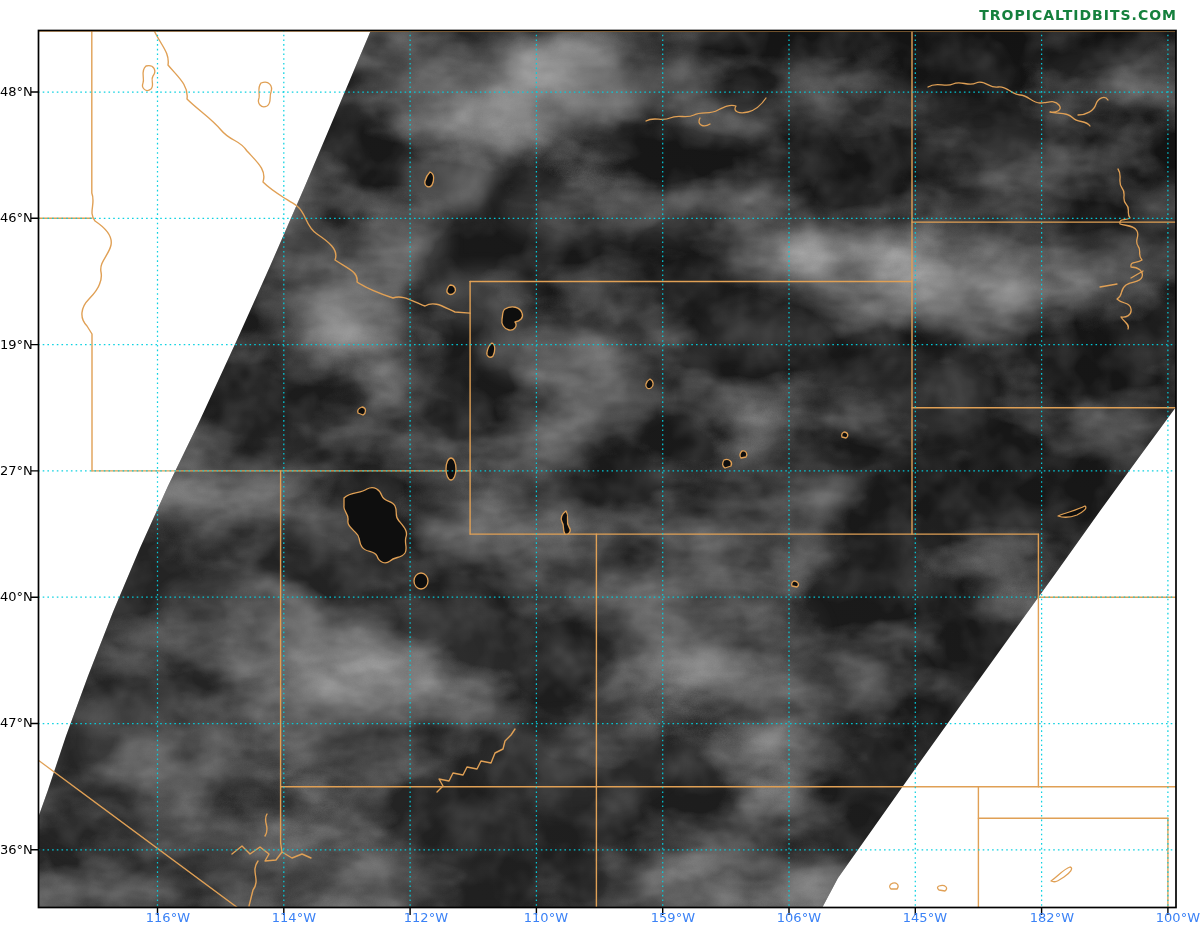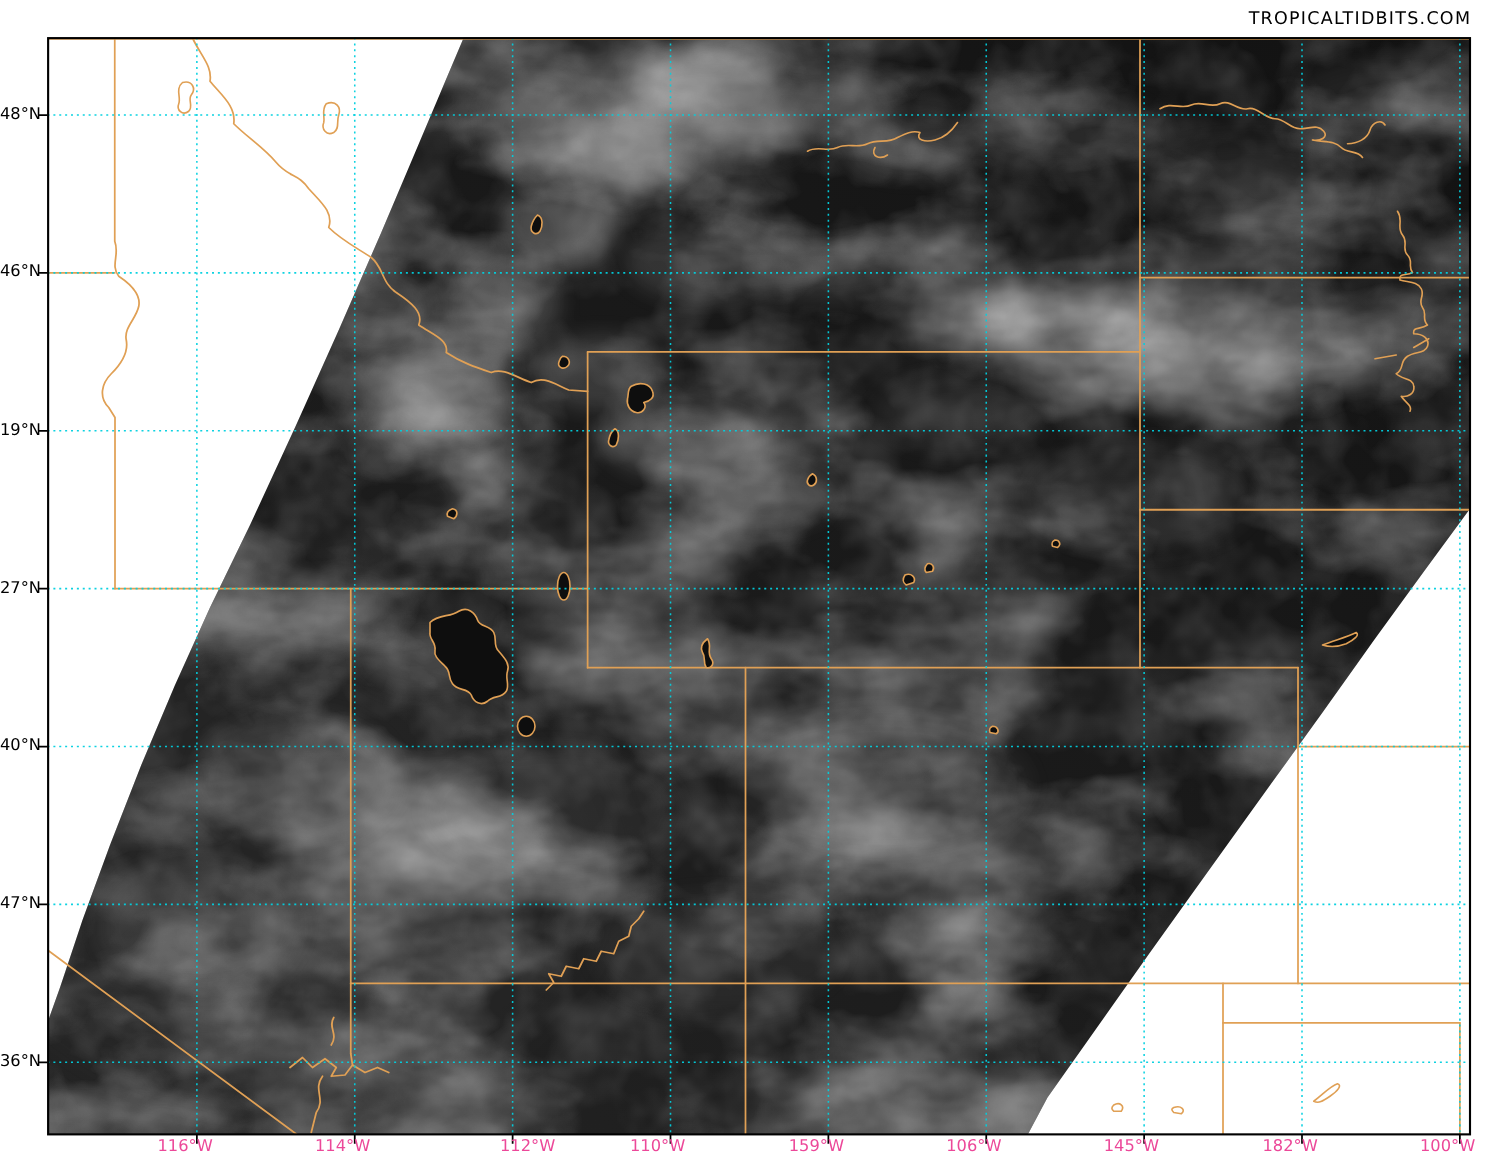"TROPICALTIDBITS.COM" .watermark { color: #000000 -> #15803d; font-weight: normal -> bold }
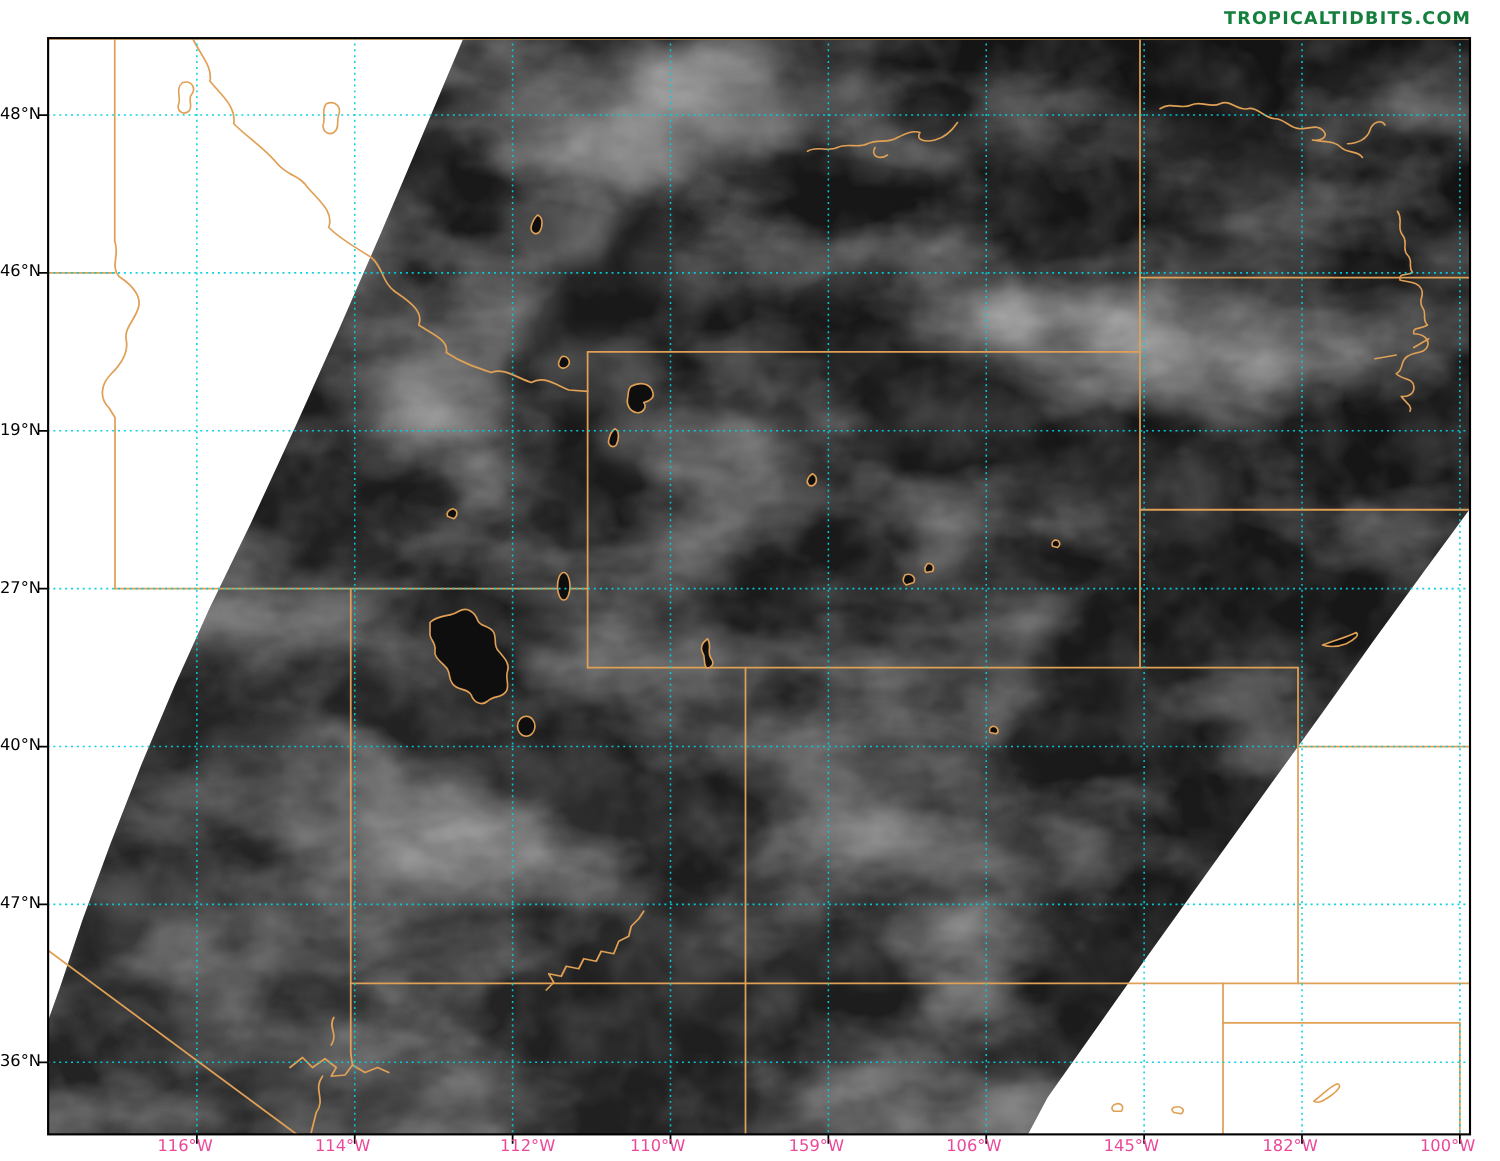"116°W" .lon-label { color: #ec4899 -> #3b82f6; text-align: left -> right }
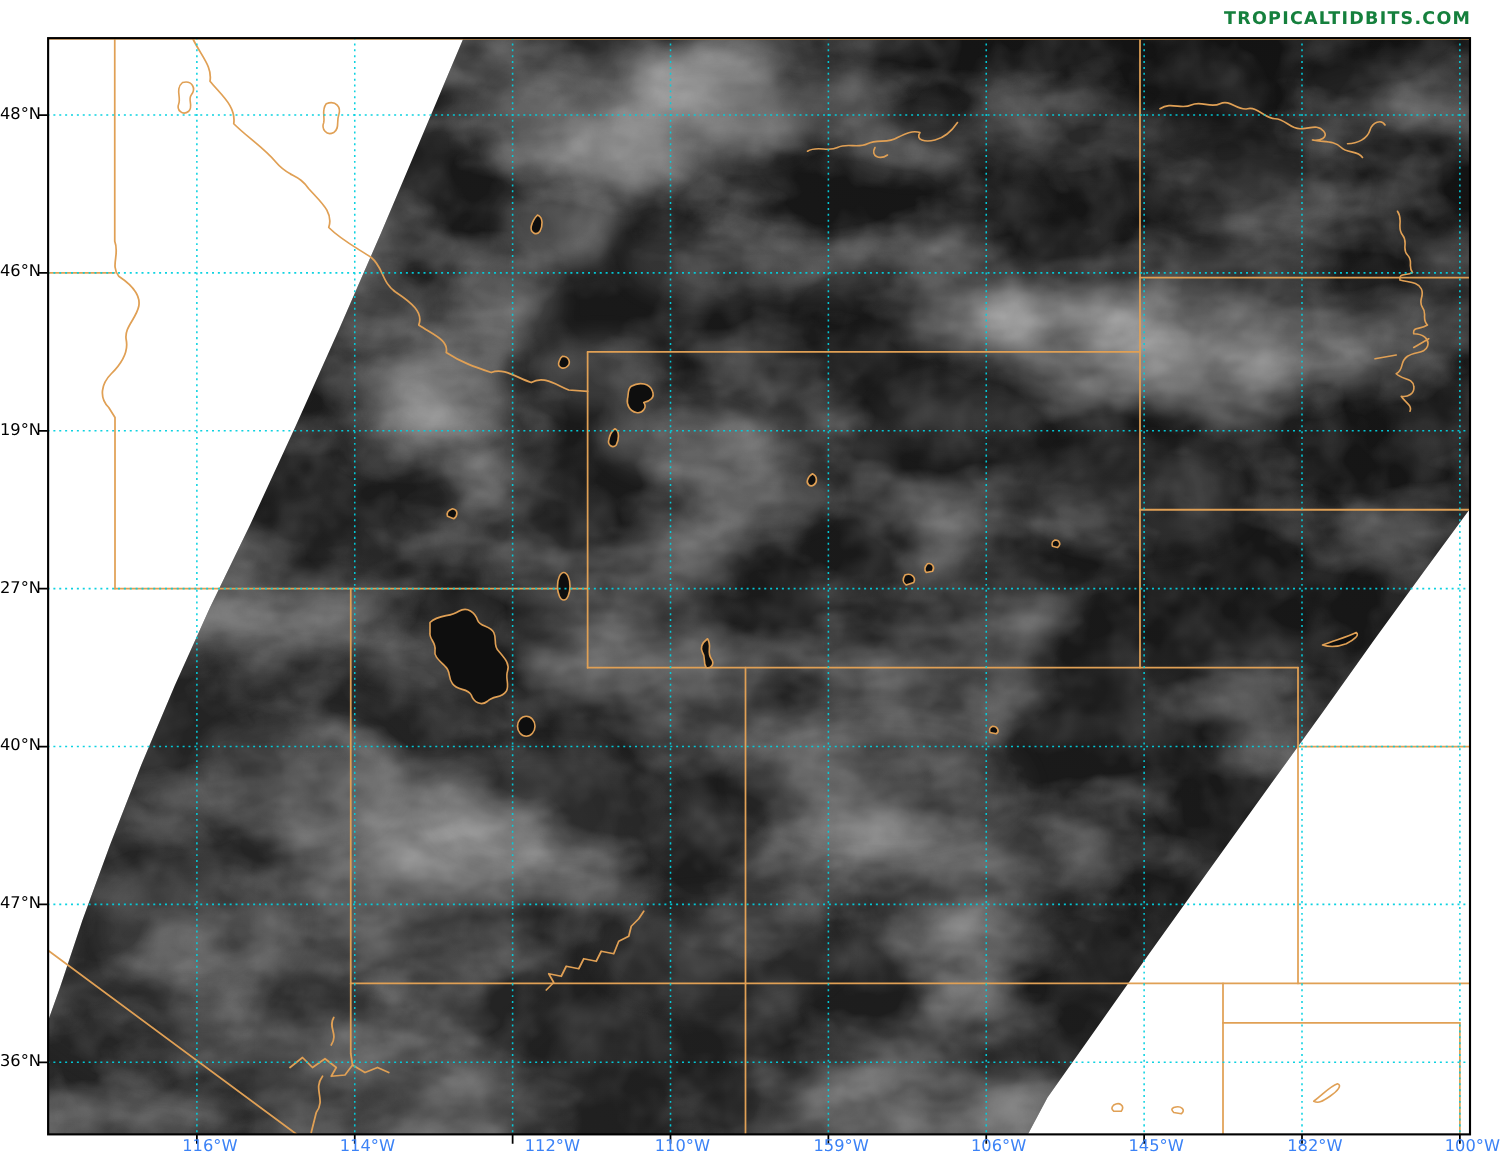"112°W" div.lon-label { left: 400px -> 384px }
